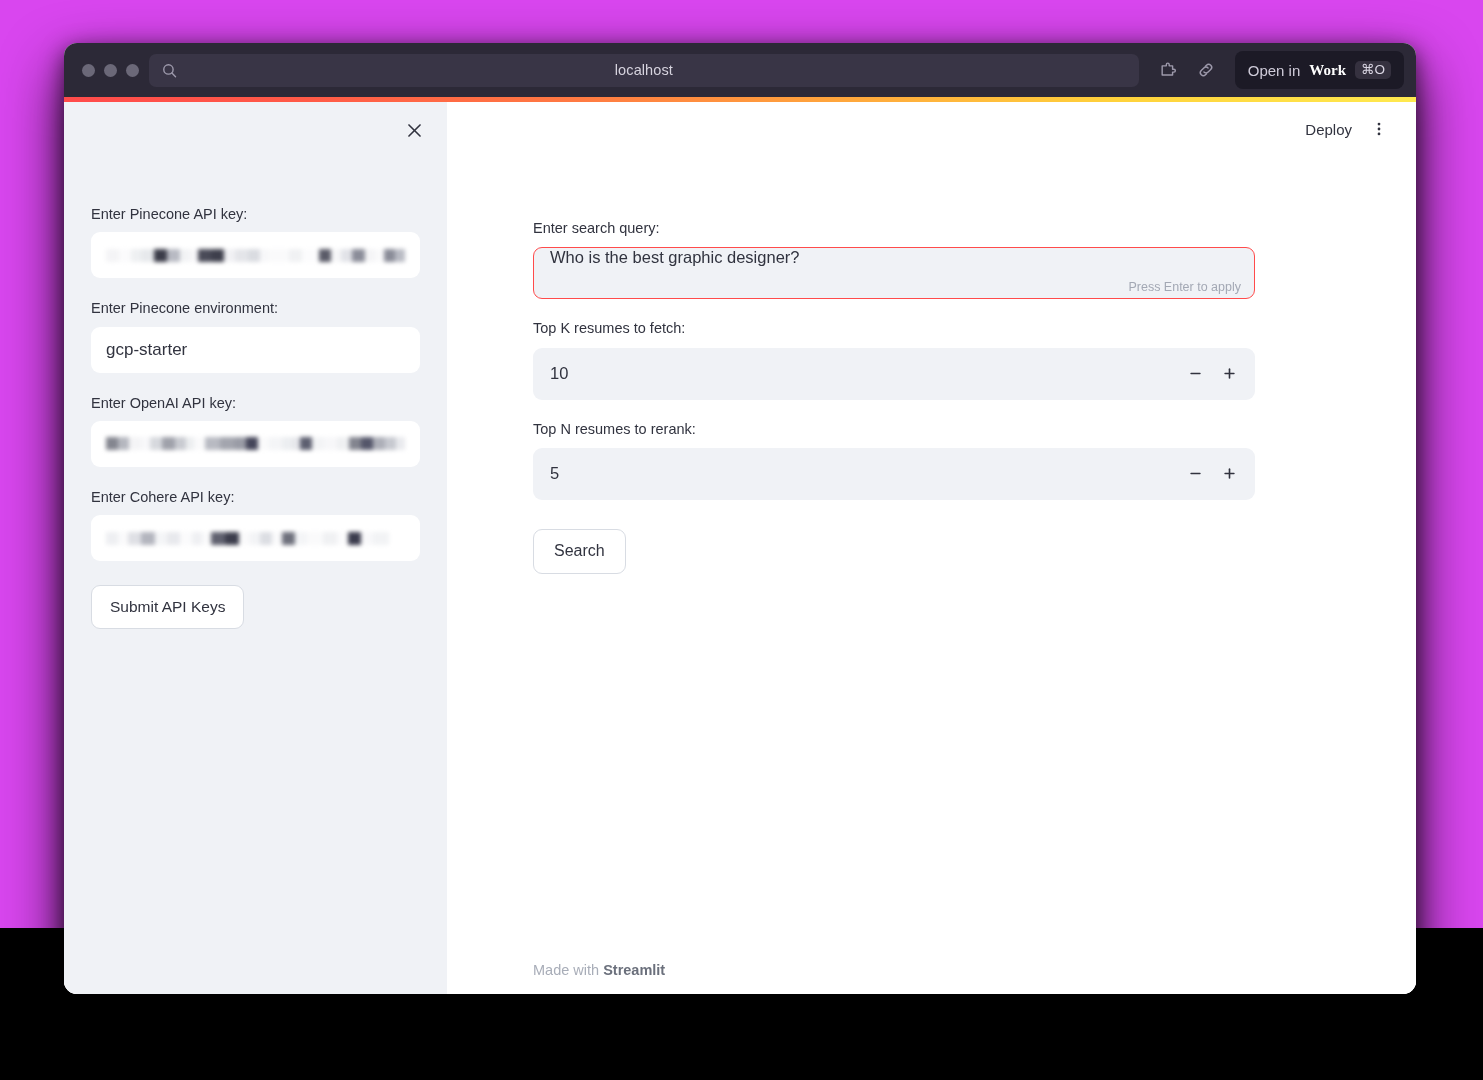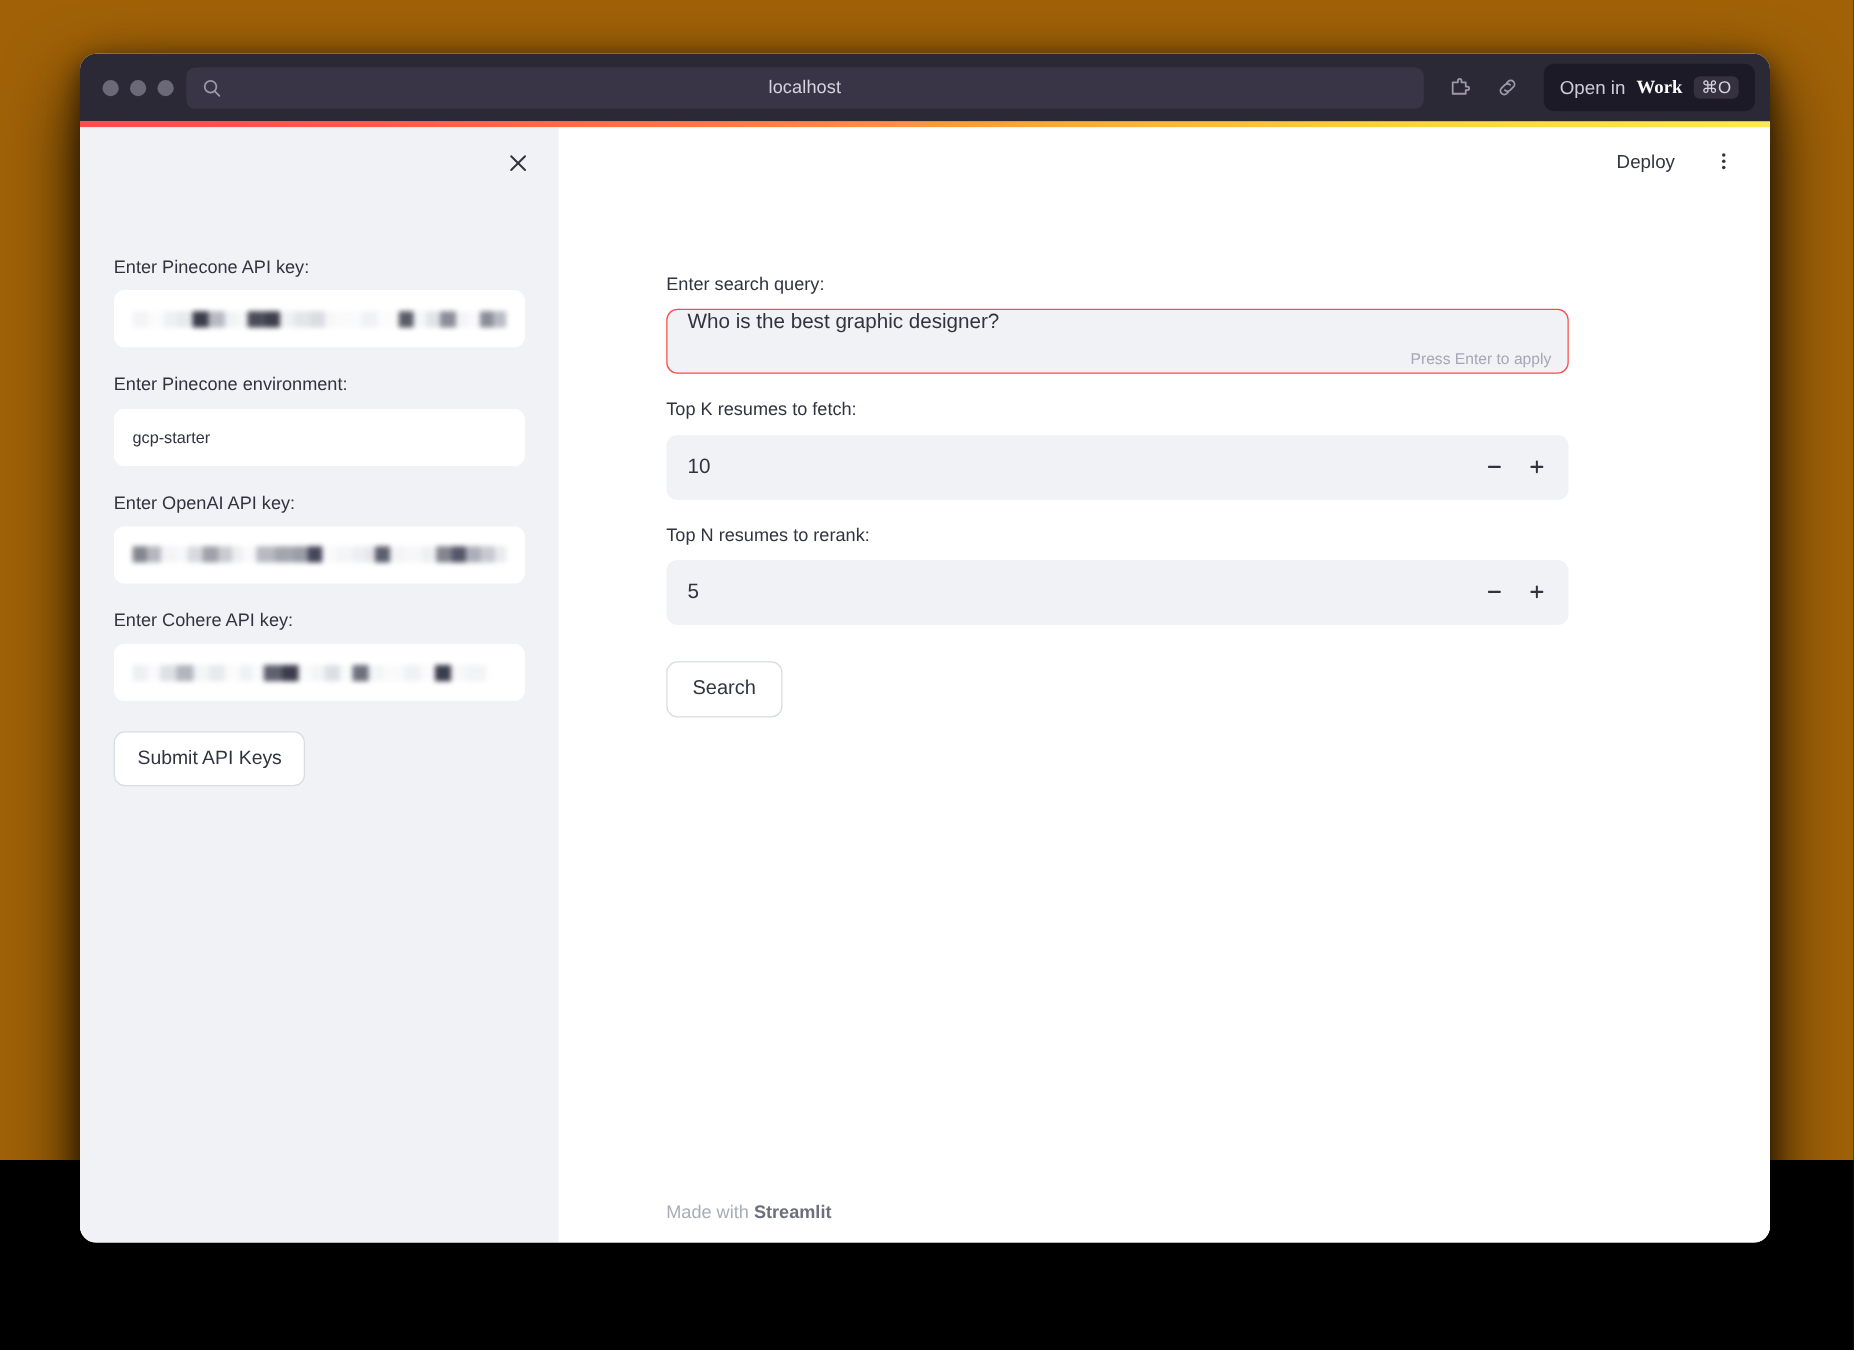"localhost" #screen { background: #a16207 -> #d946ef }
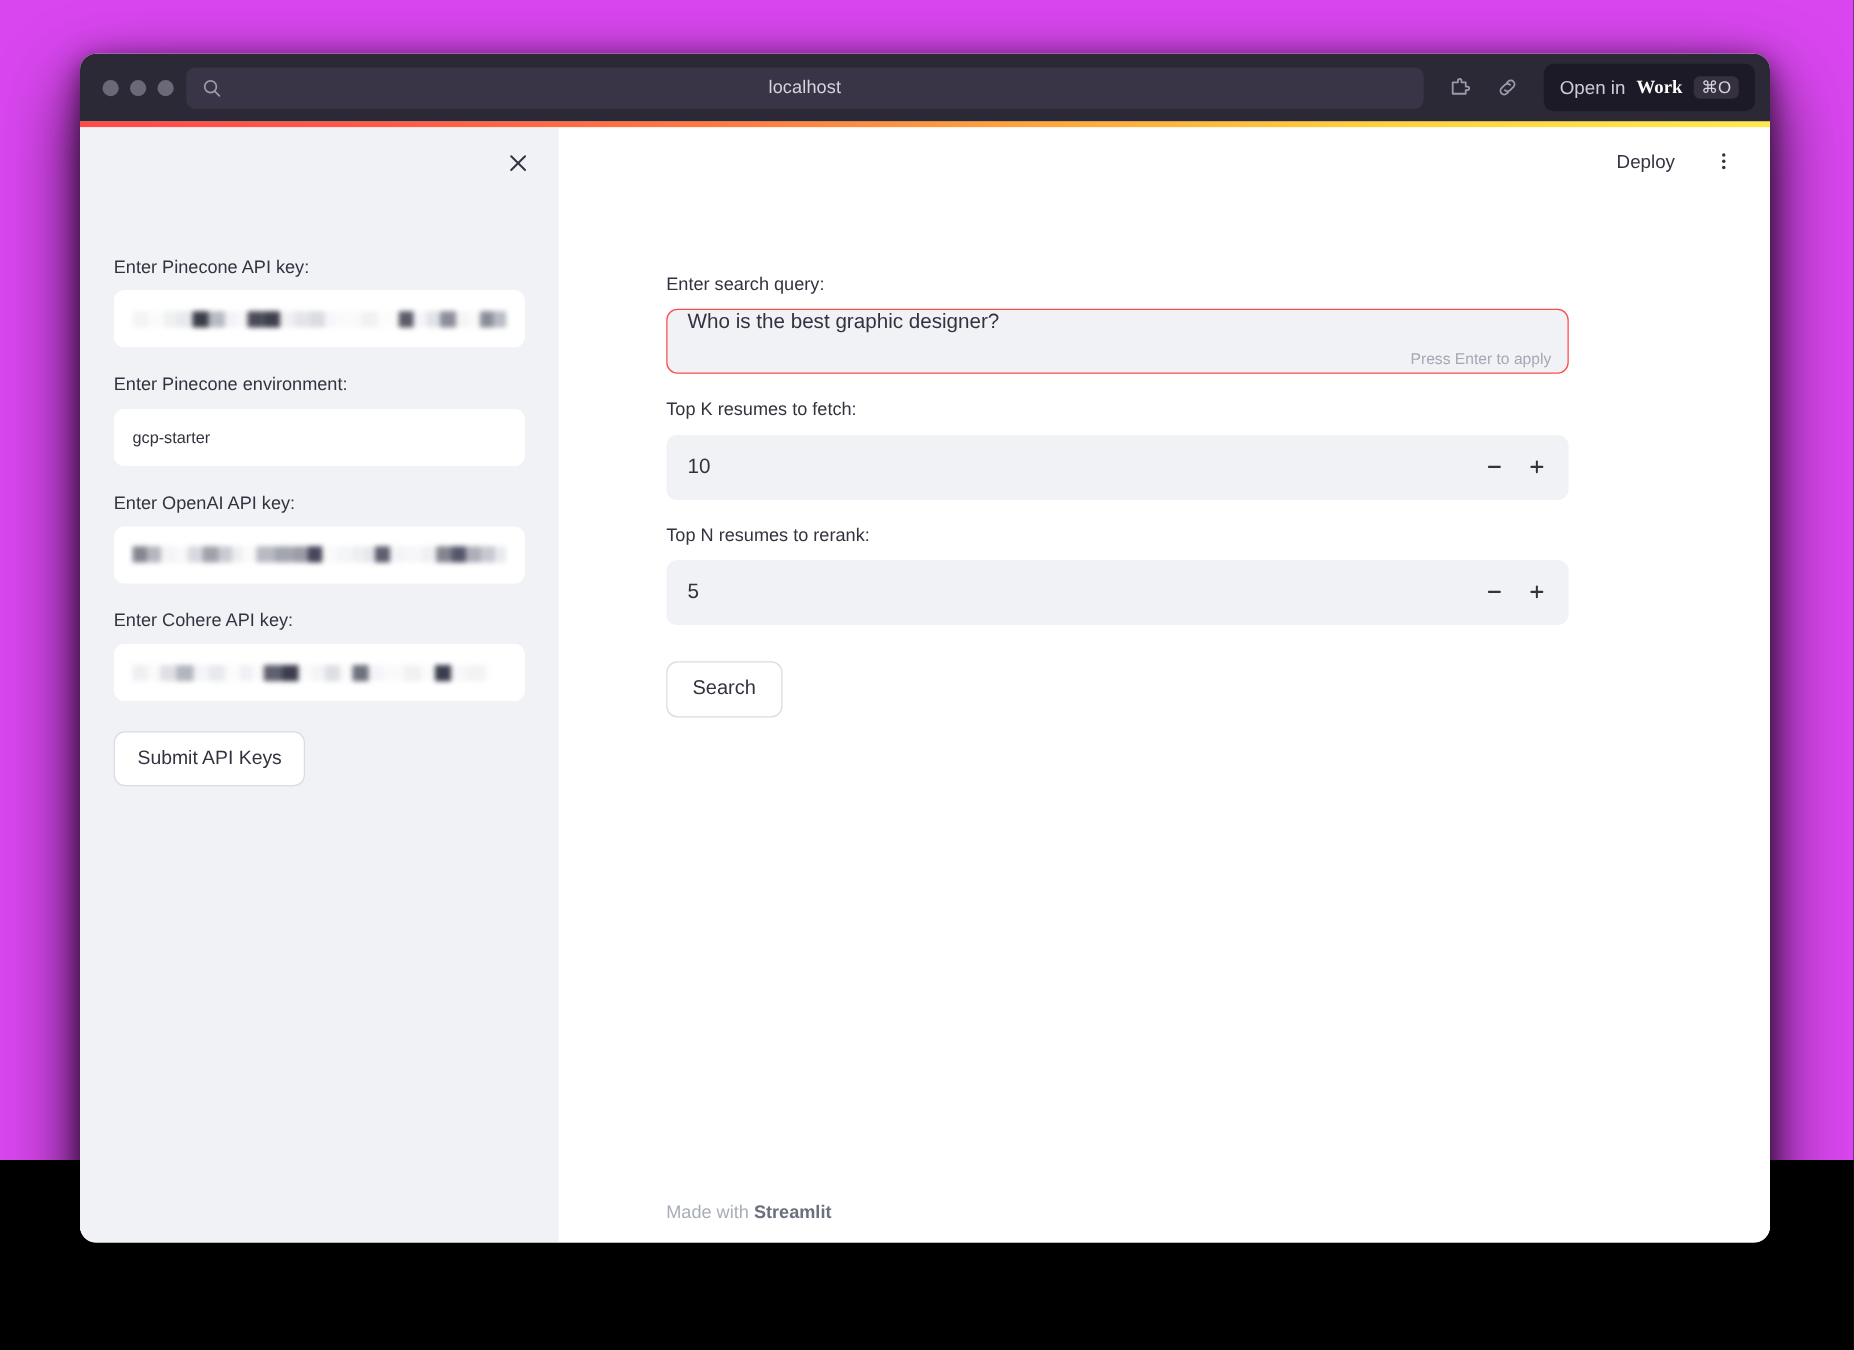"Deploy" #main-topbar { gap: 12px -> 0 }
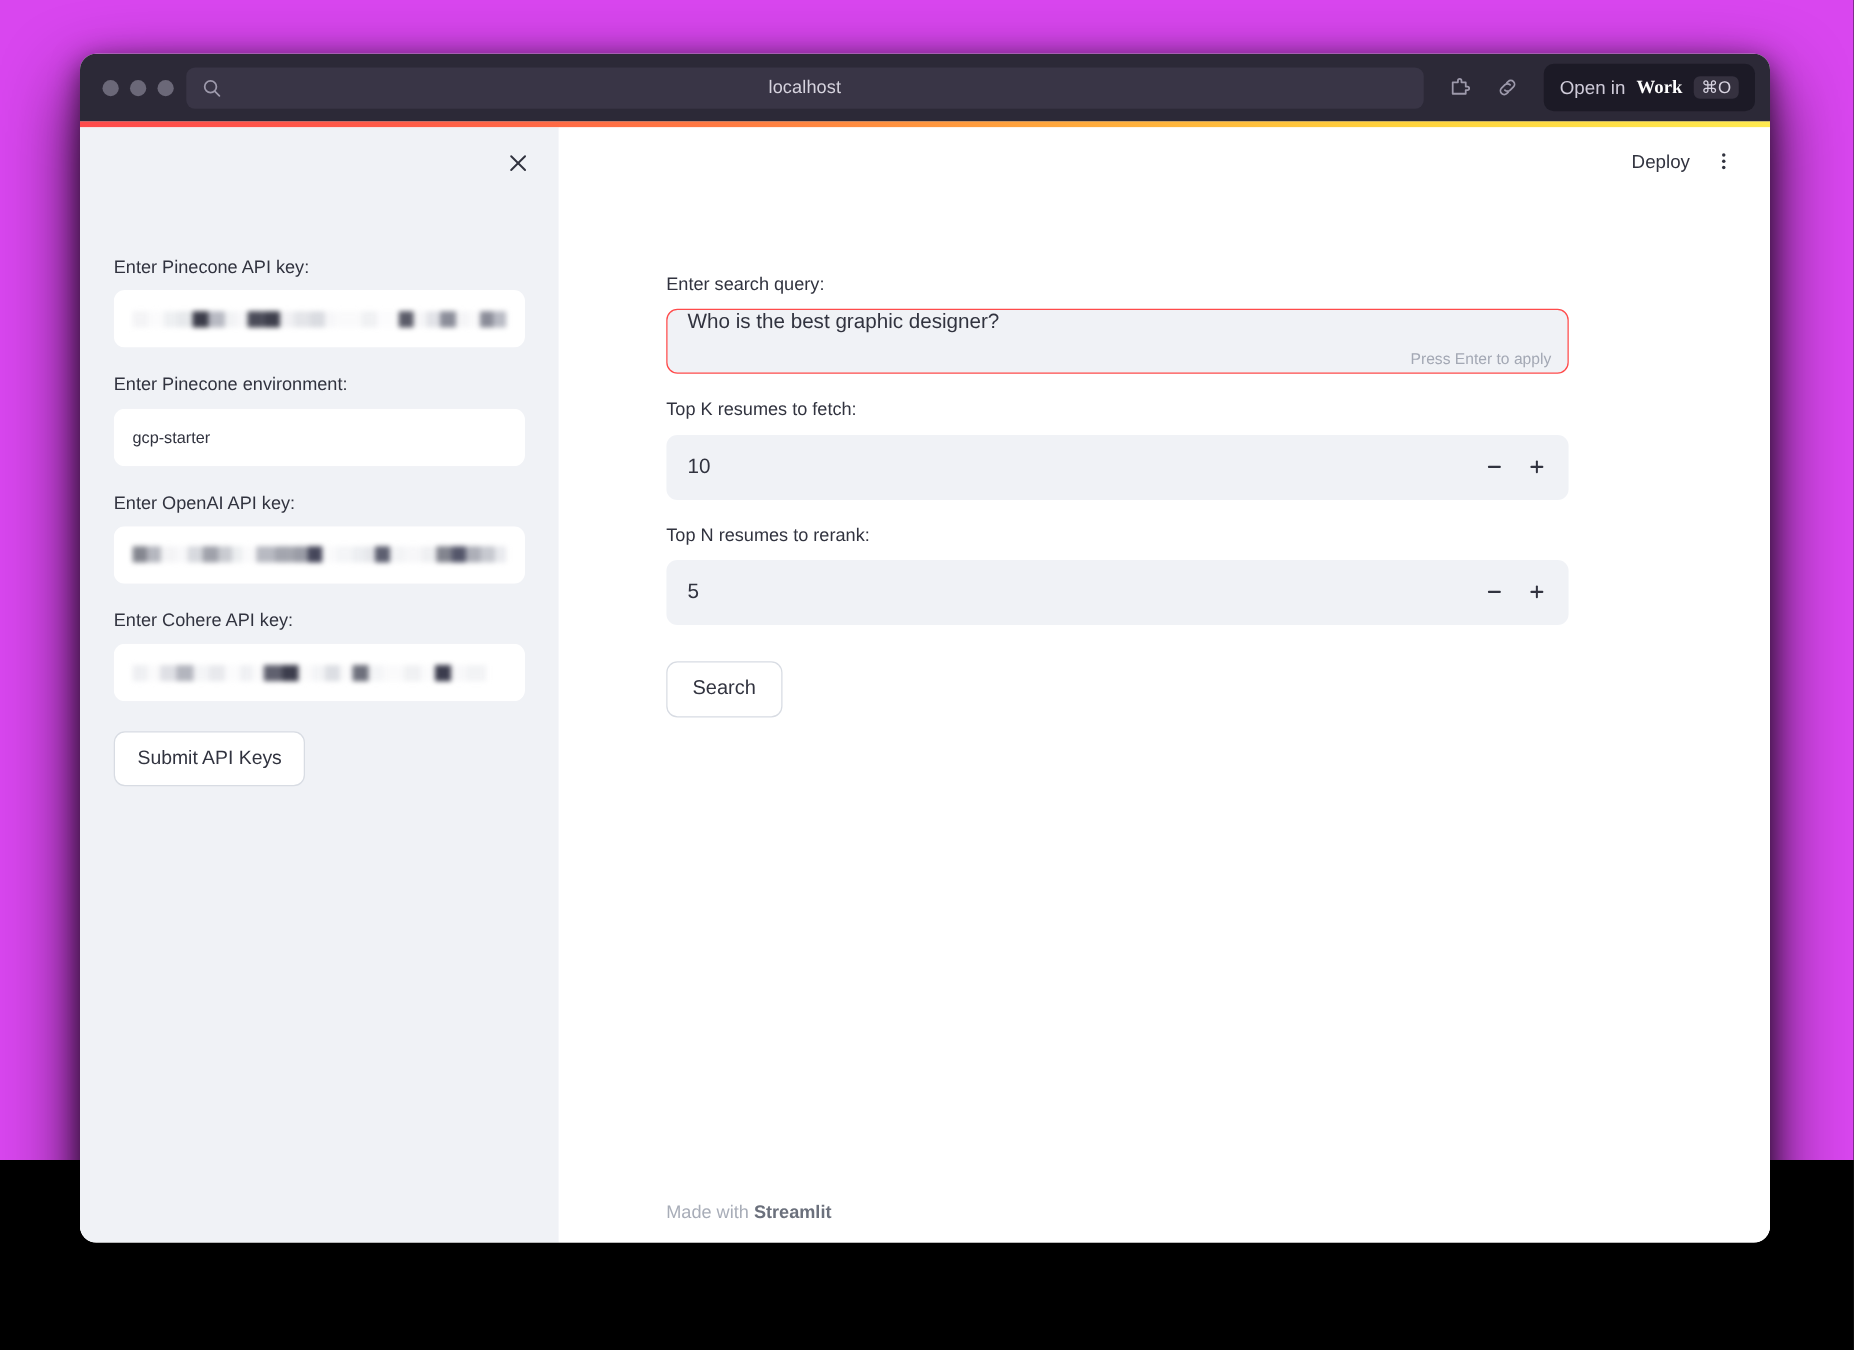"gcp-starter" .text-input { font-size: 13px -> 17px }
